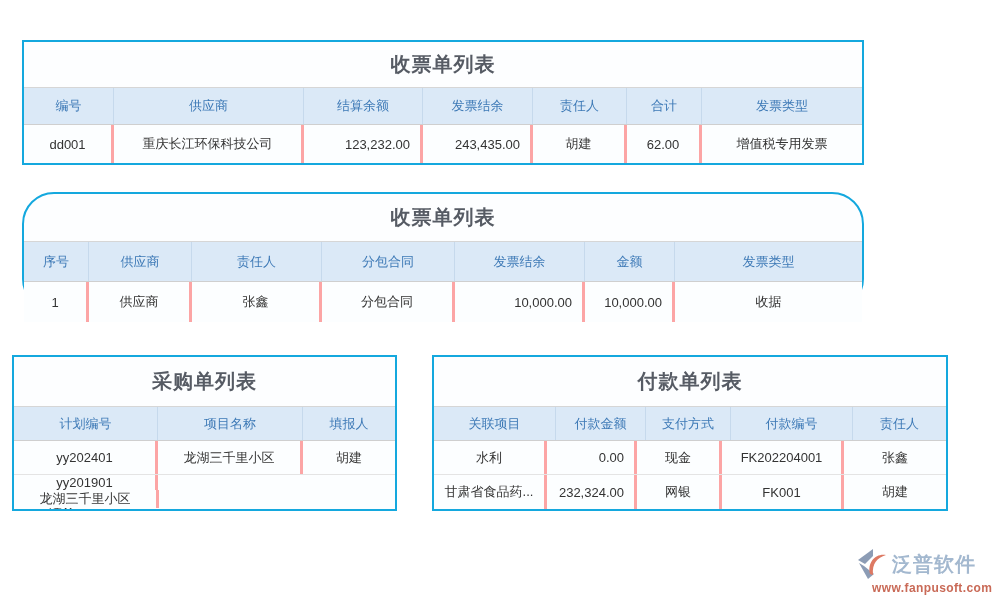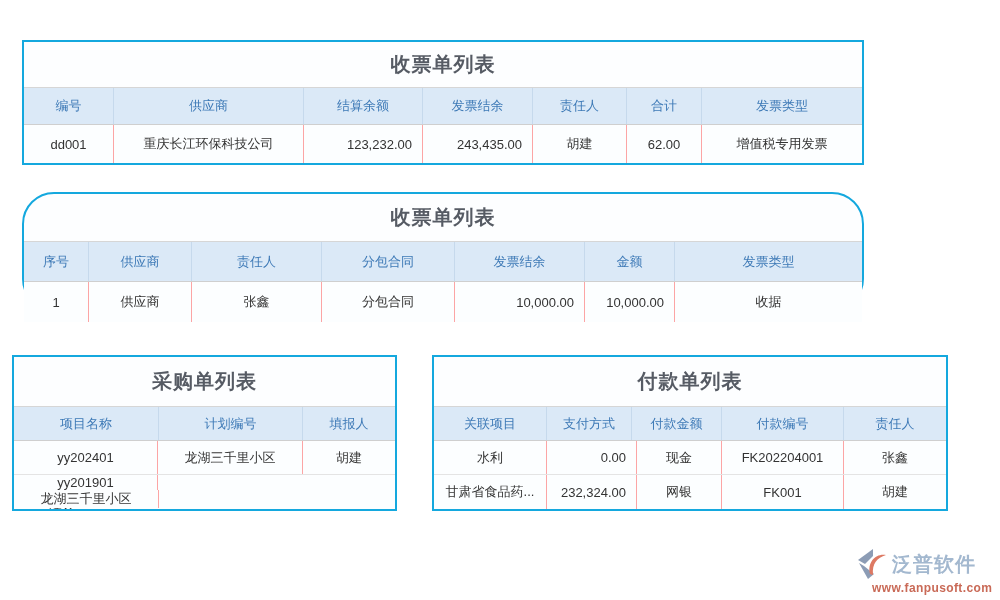"dd001" .cell { border-right: 1px solid #fca5a5 -> 3px solid #fca5a5 }
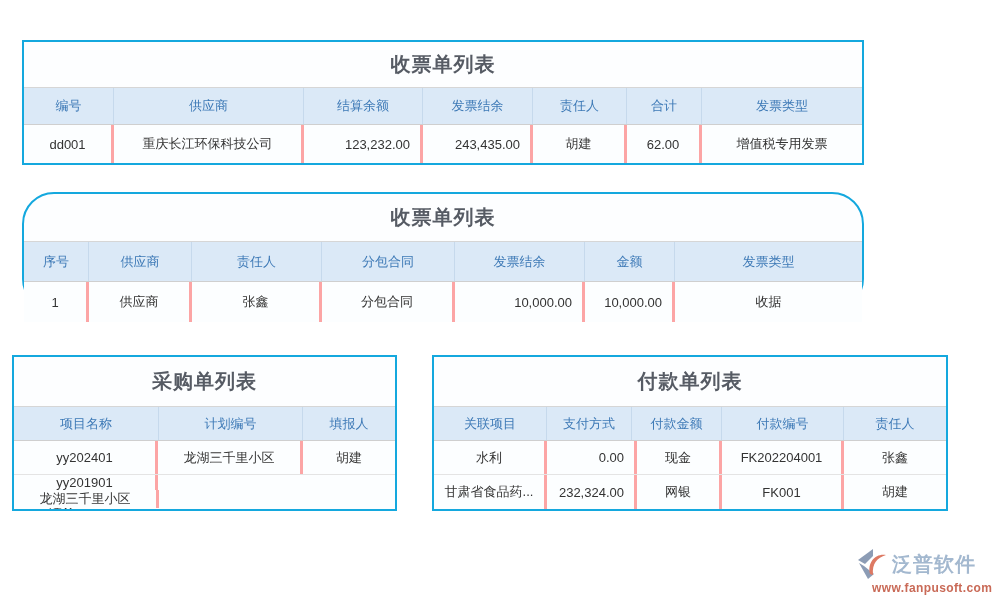"项目名称" div.cell { order: before "计划编号" -> after "计划编号" }
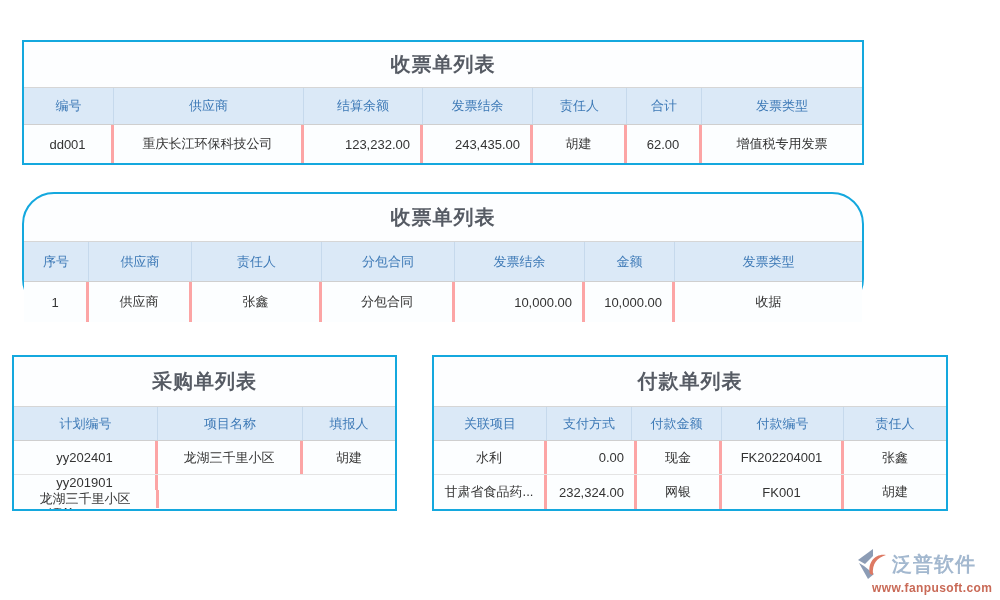"关联项目" div.cell { width: 113px -> 122px }
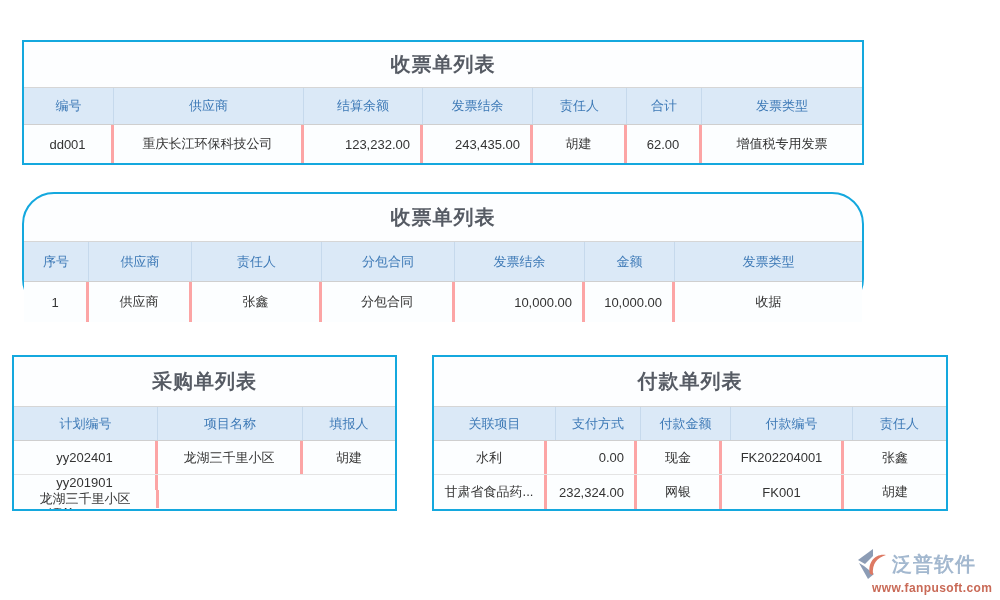"支付方式" div.cell { order: before "付款金额" -> after "付款金额" }
